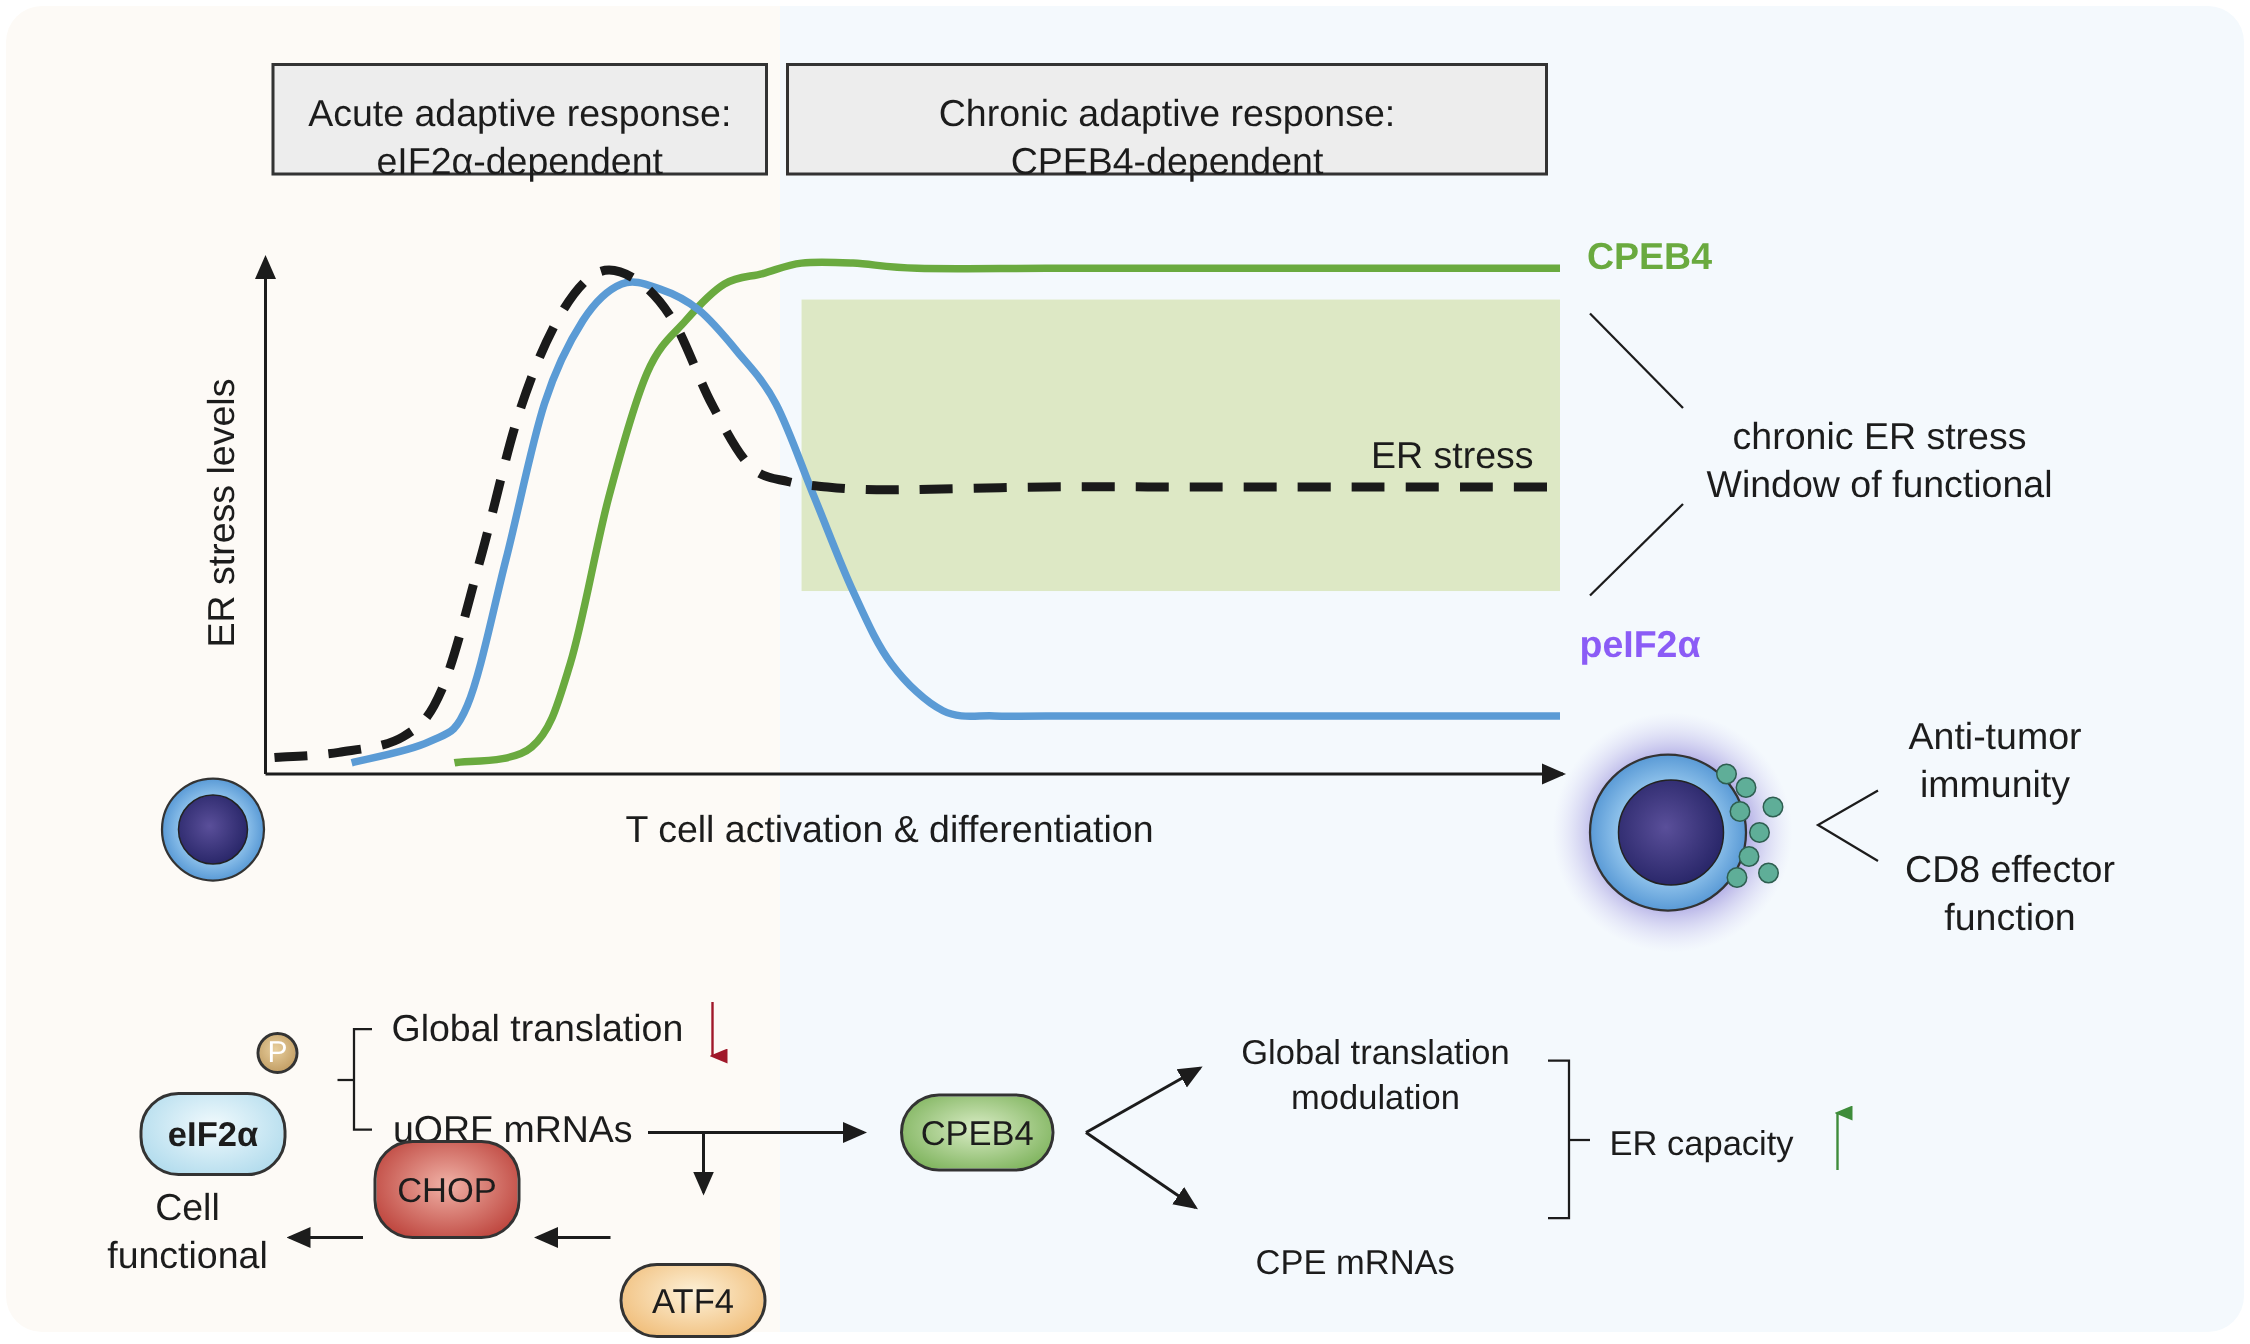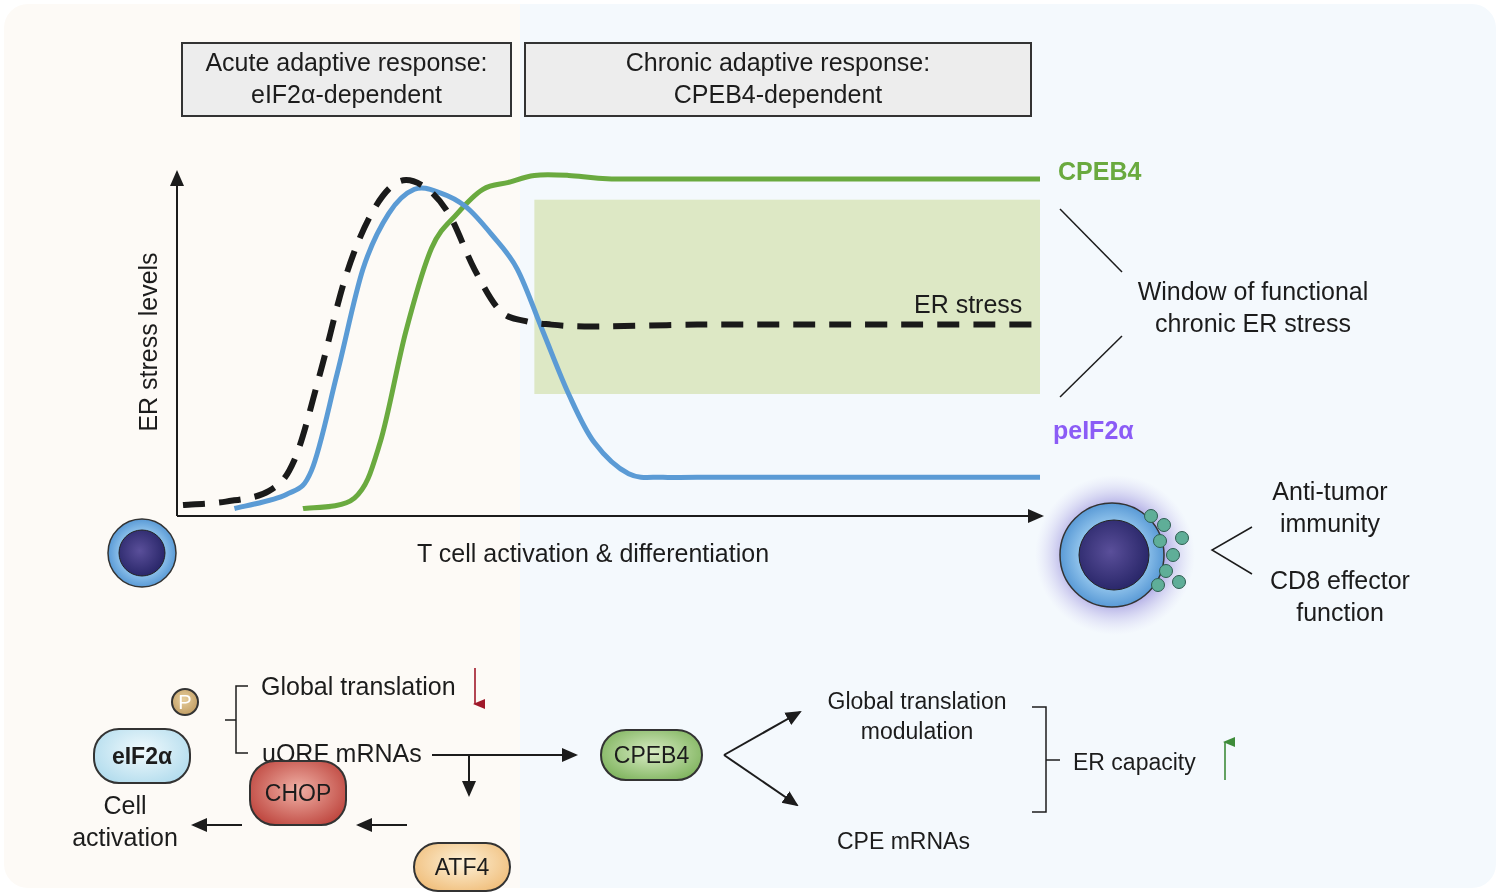"Acute adaptive response:" .phase-box { padding-top: 2px -> 16px }
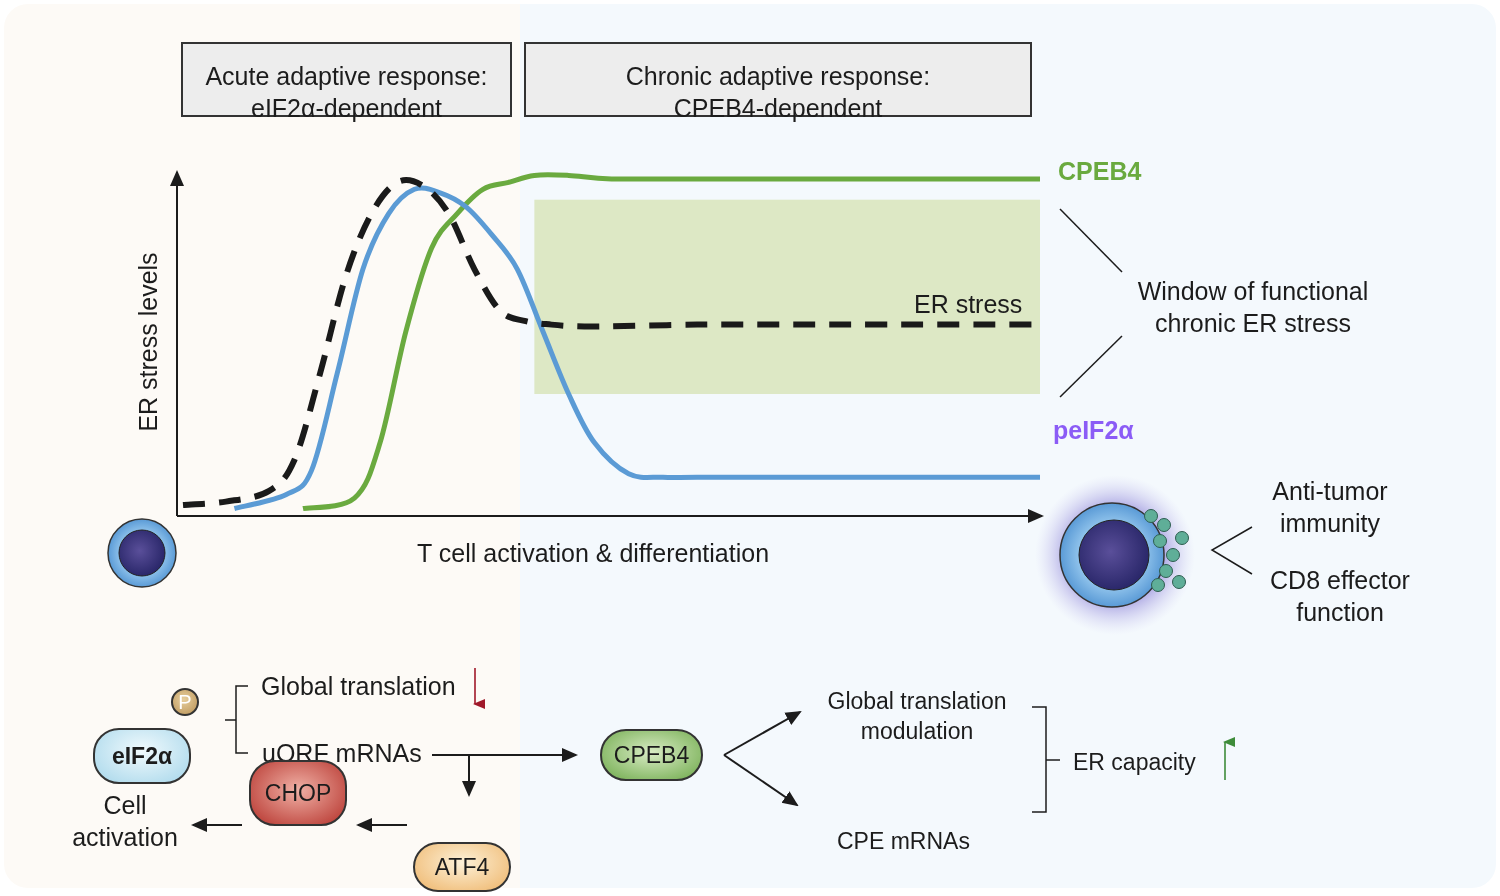"Window of functional" div { order: before "chronic ER stress" -> after "chronic ER stress" }
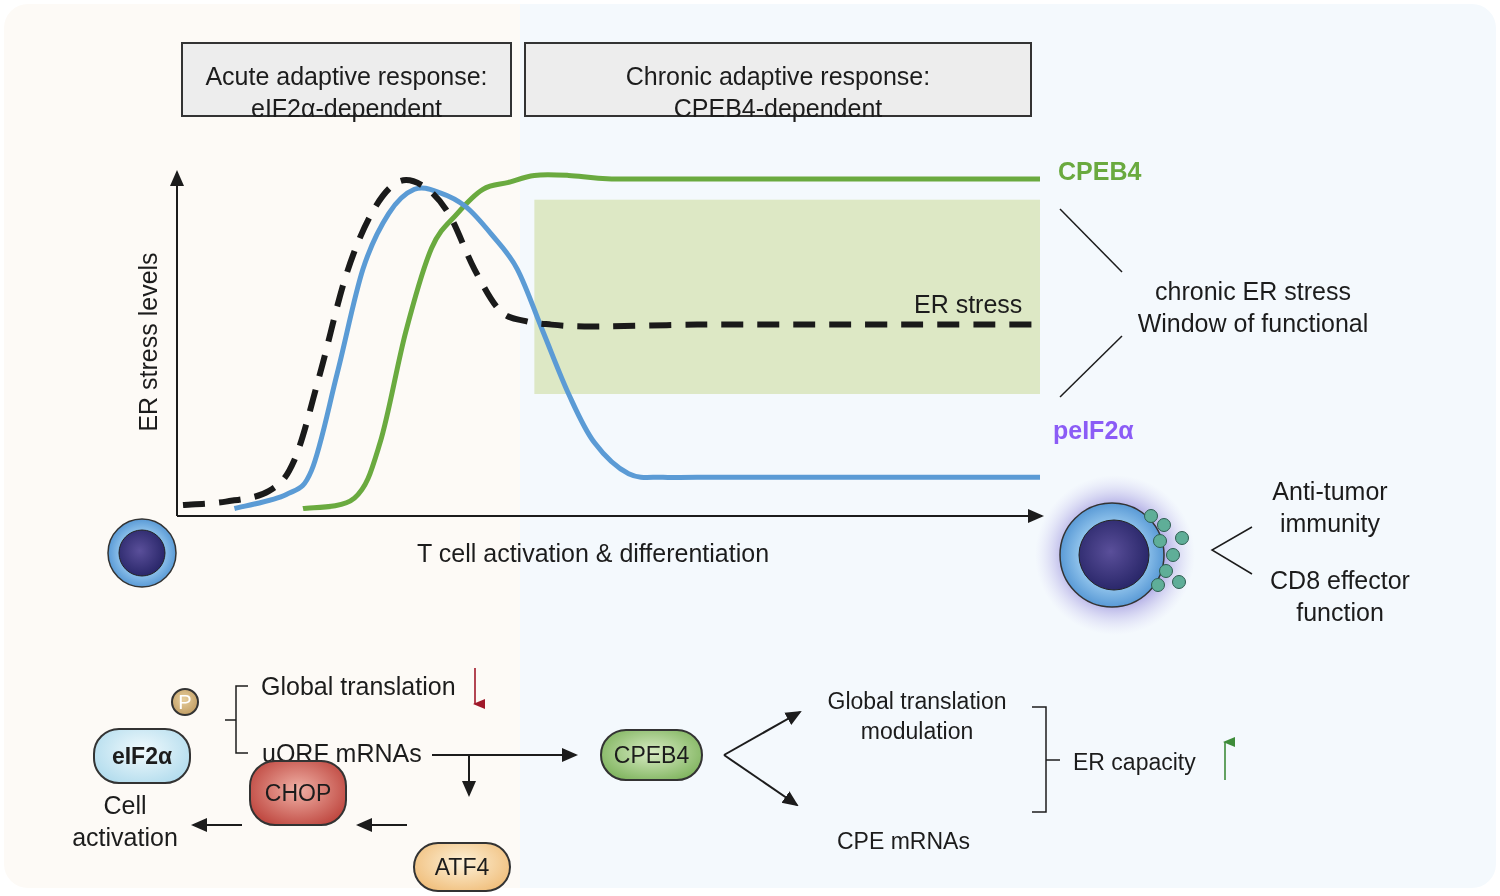"activation" div { text: activation -> functional }
